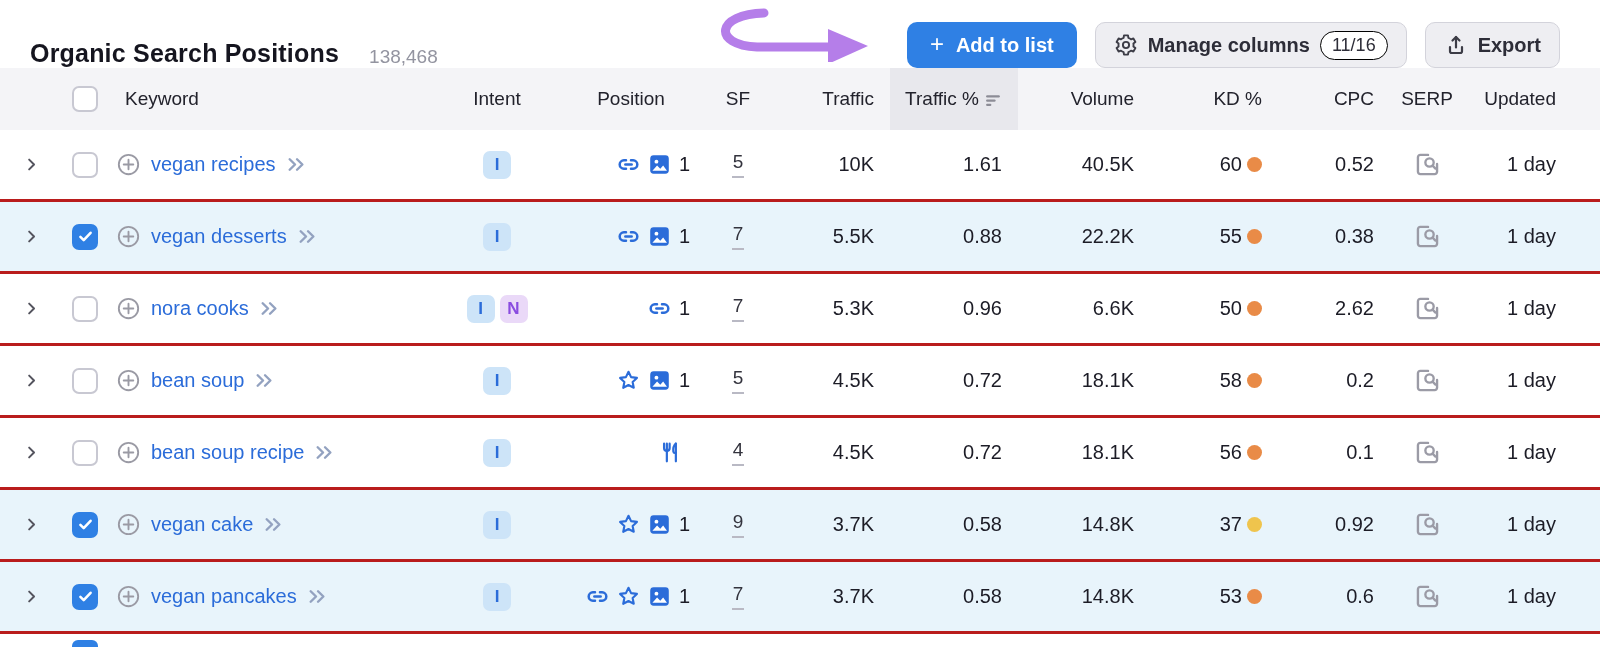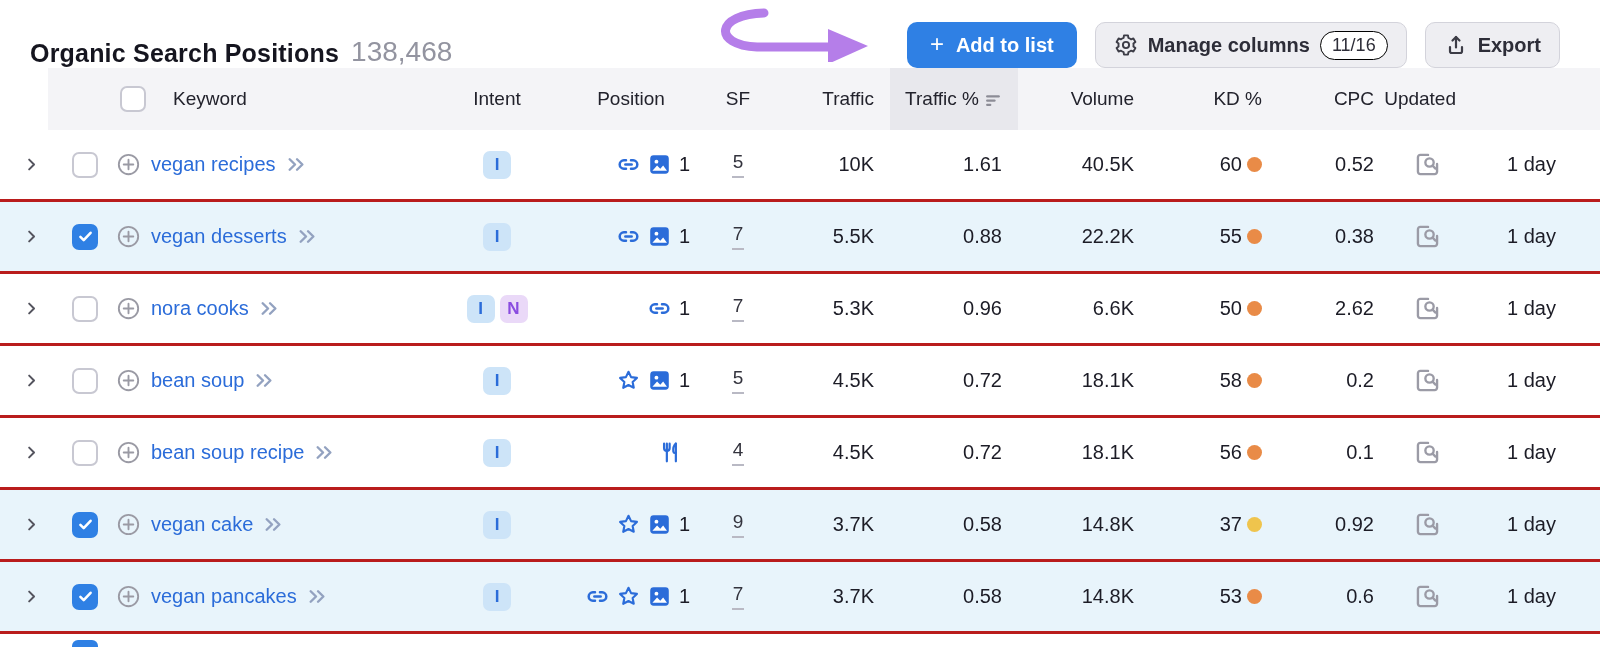"138,468" .page-count { font-size: 28px -> 19px; margin-left: 12px -> 30px }
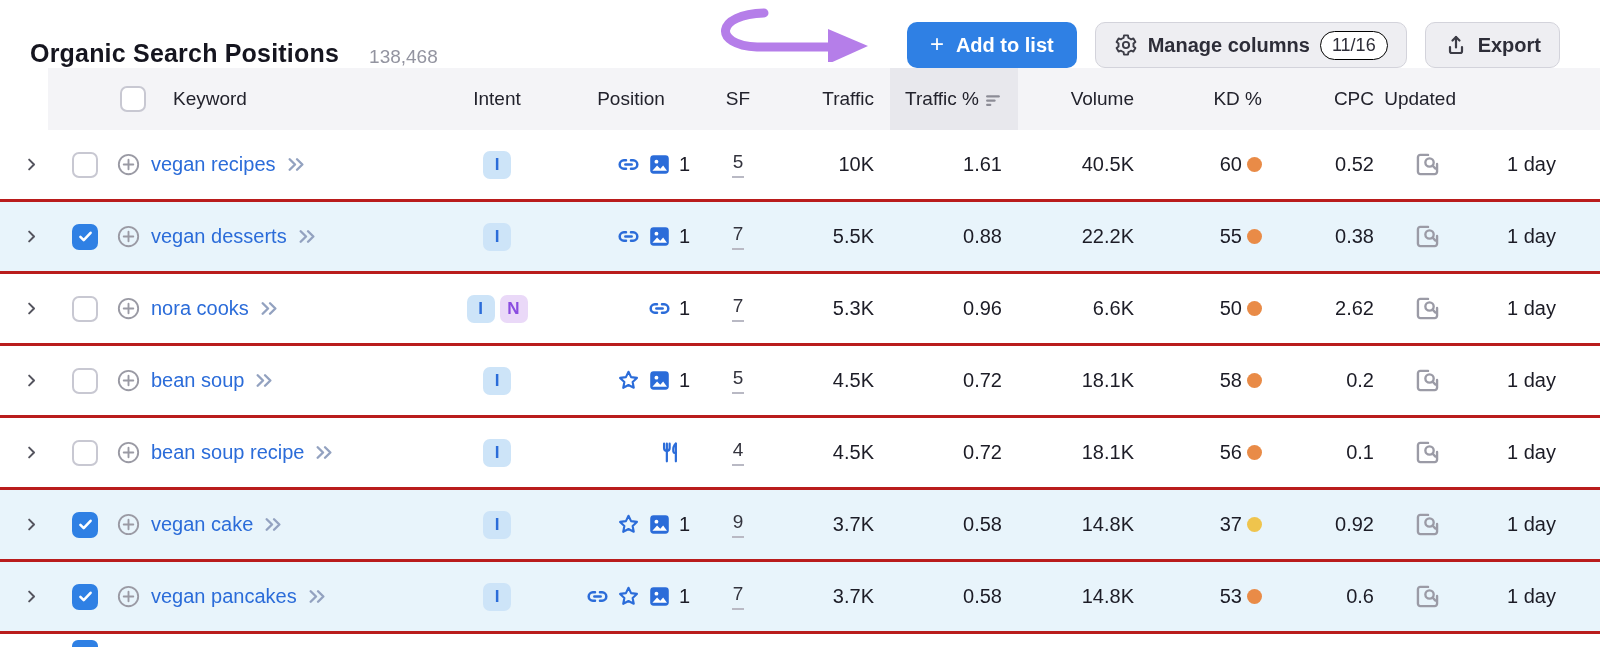"Keyword" .thead { margin-left: 48px -> none }
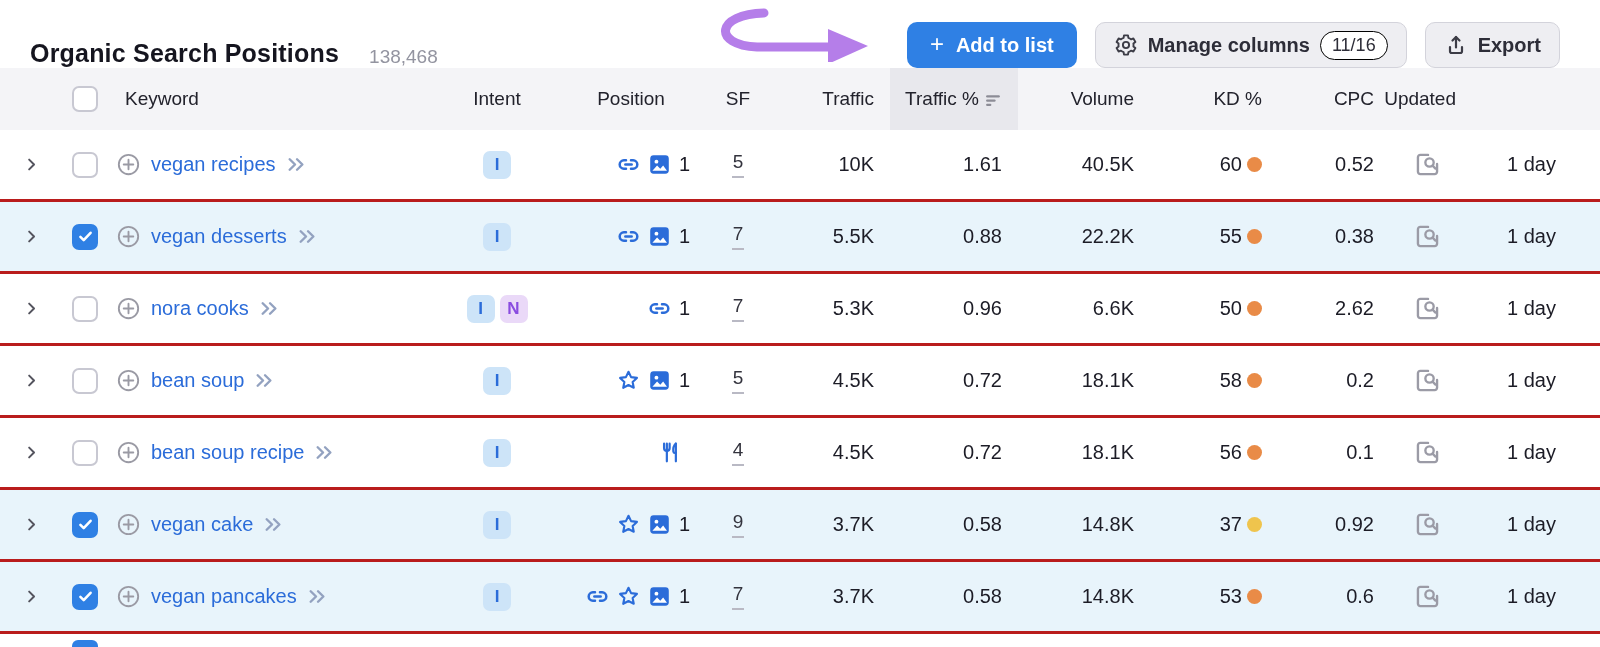"SERP" div.th { html: none -> <div>SERP</div> }
